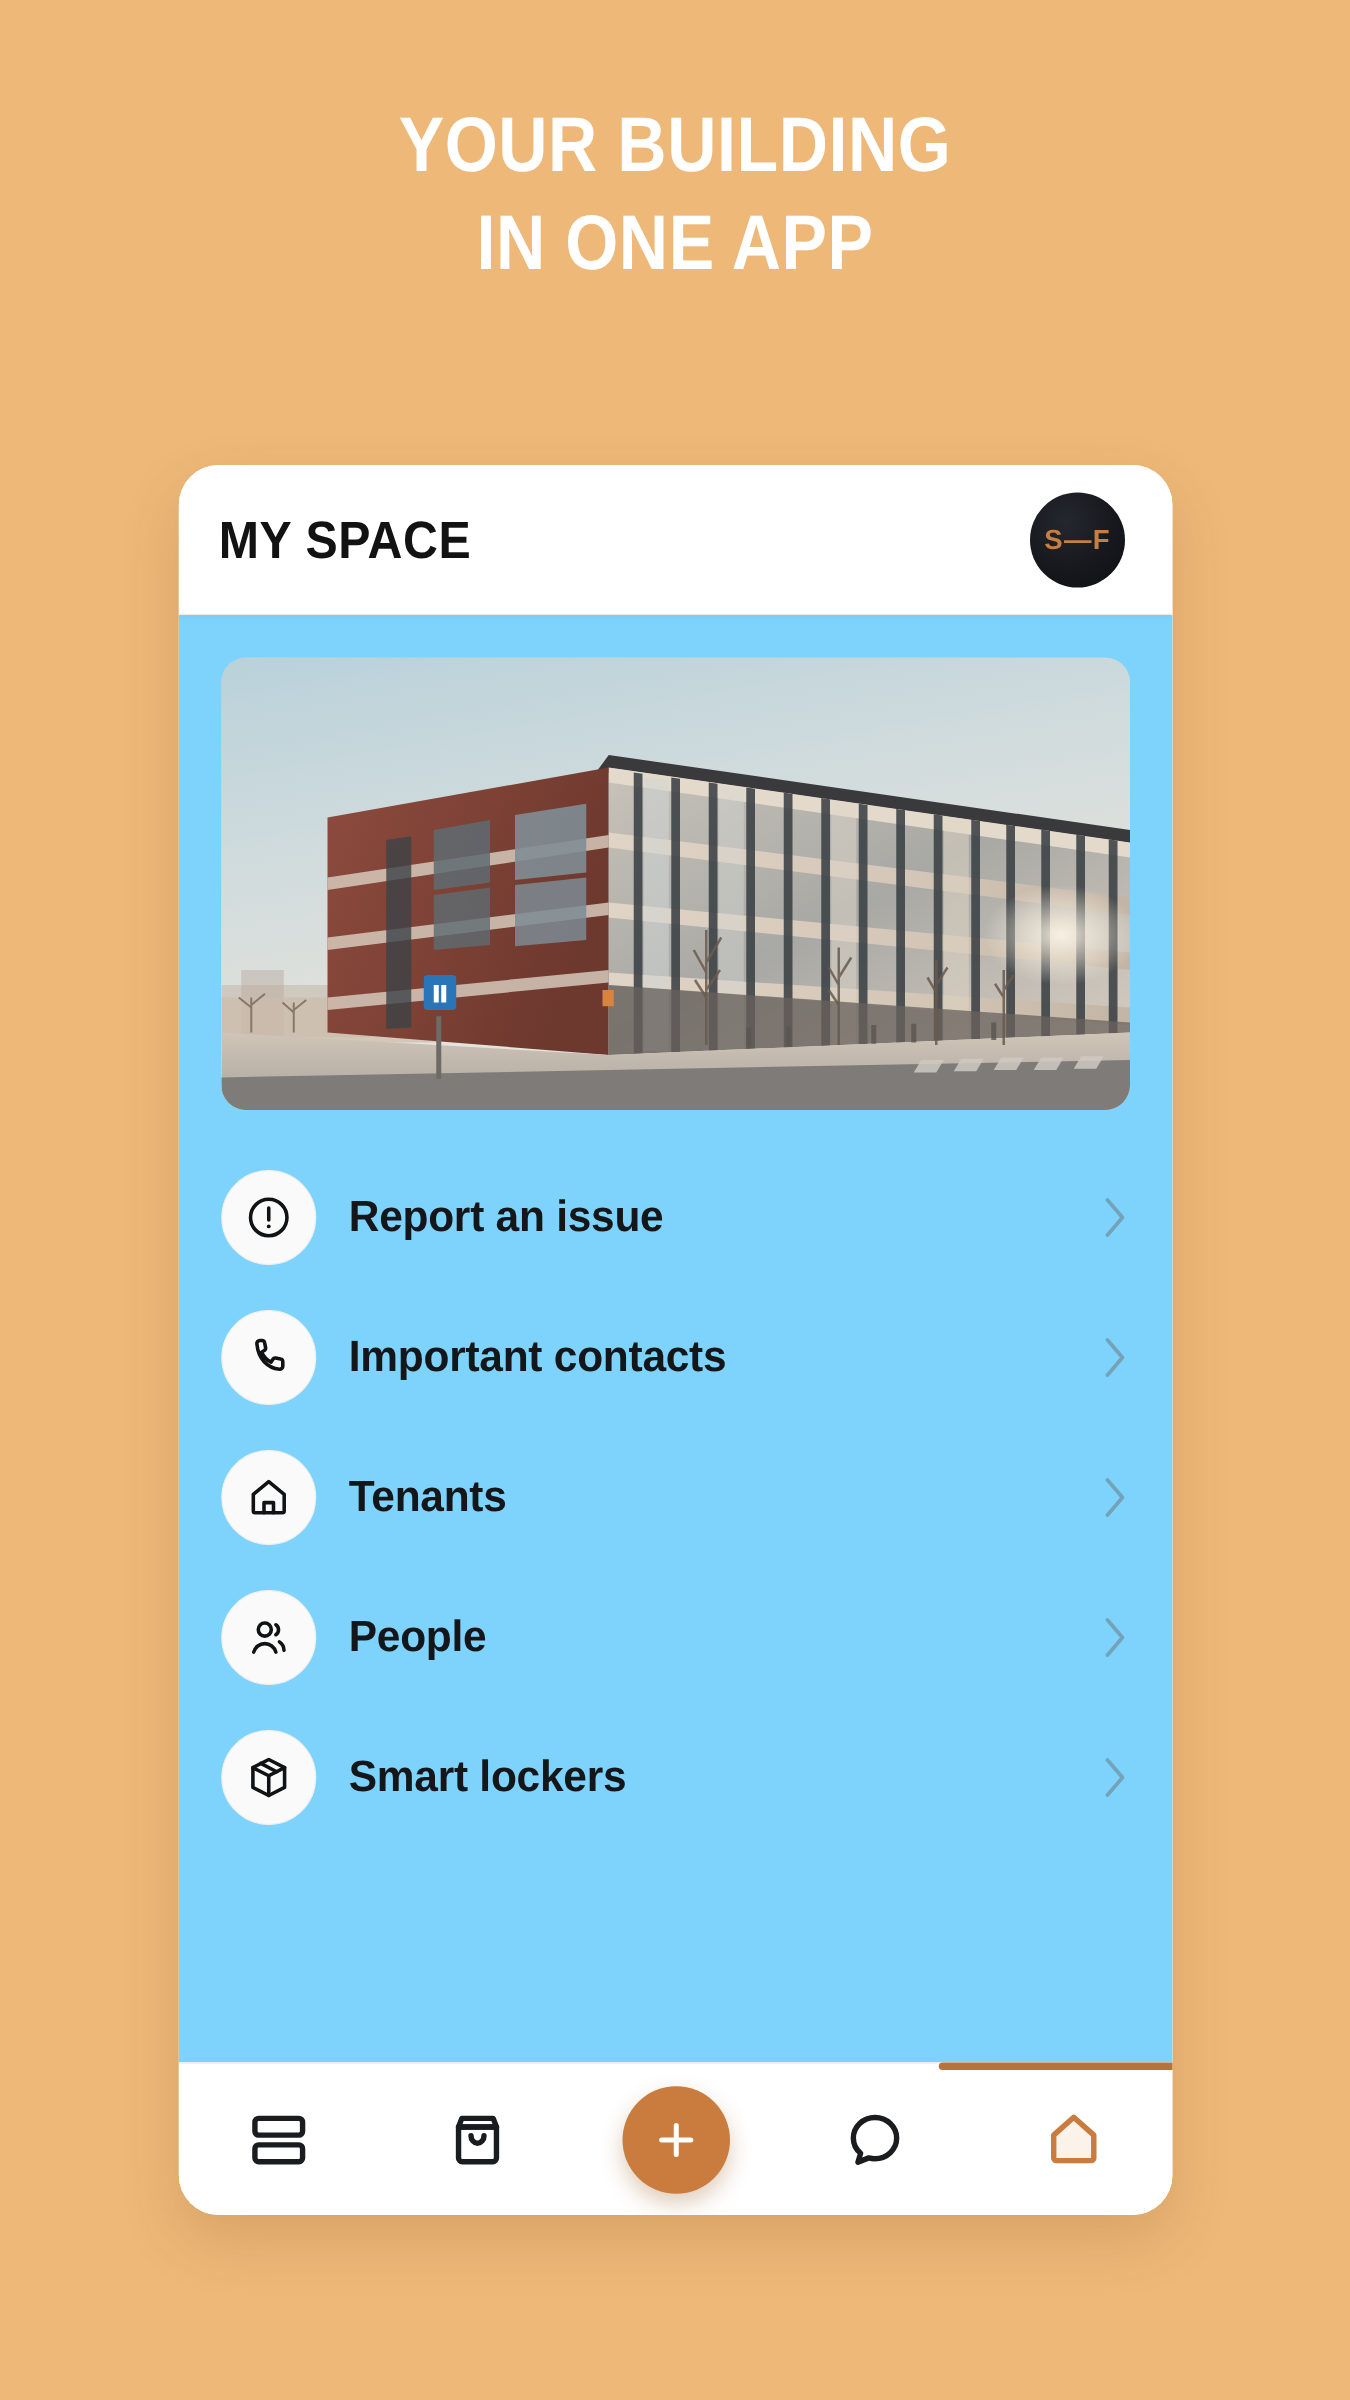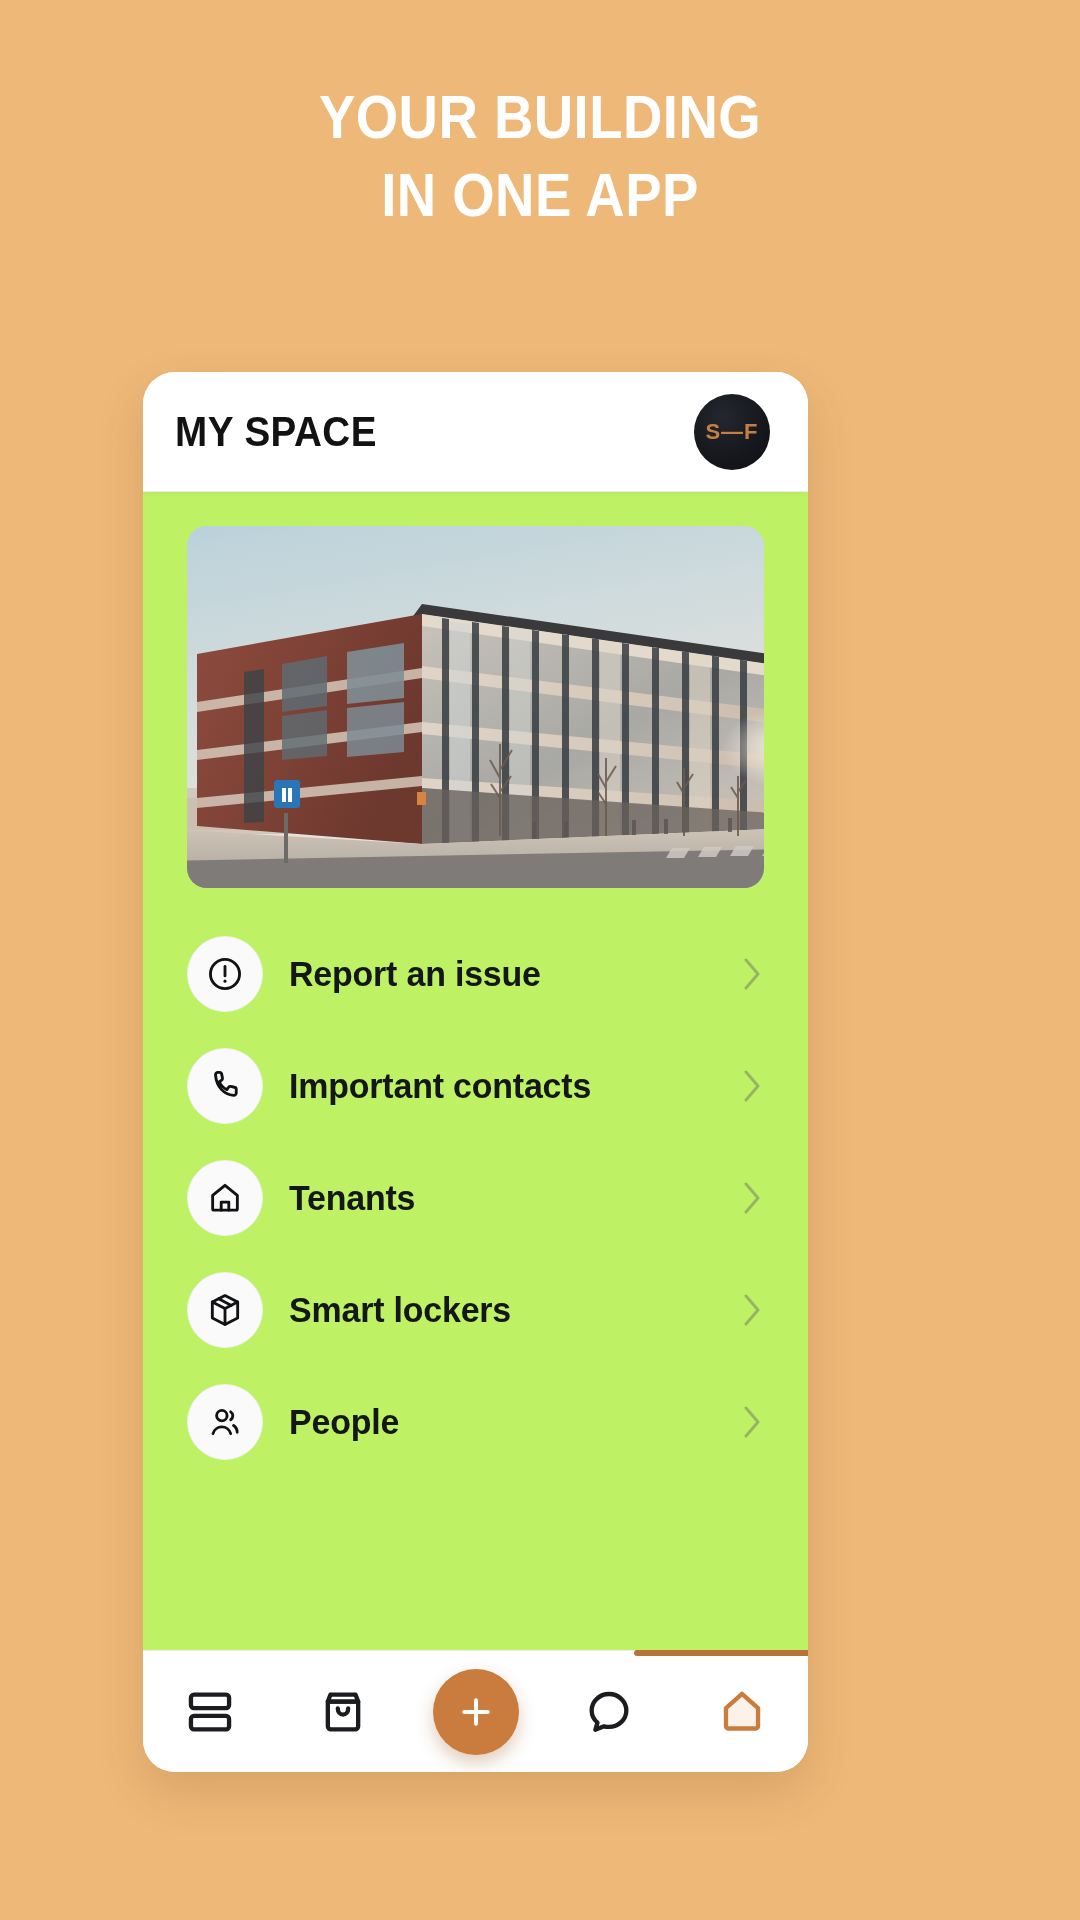"MY SPACE" .phone-card { width: 665px -> 795px }
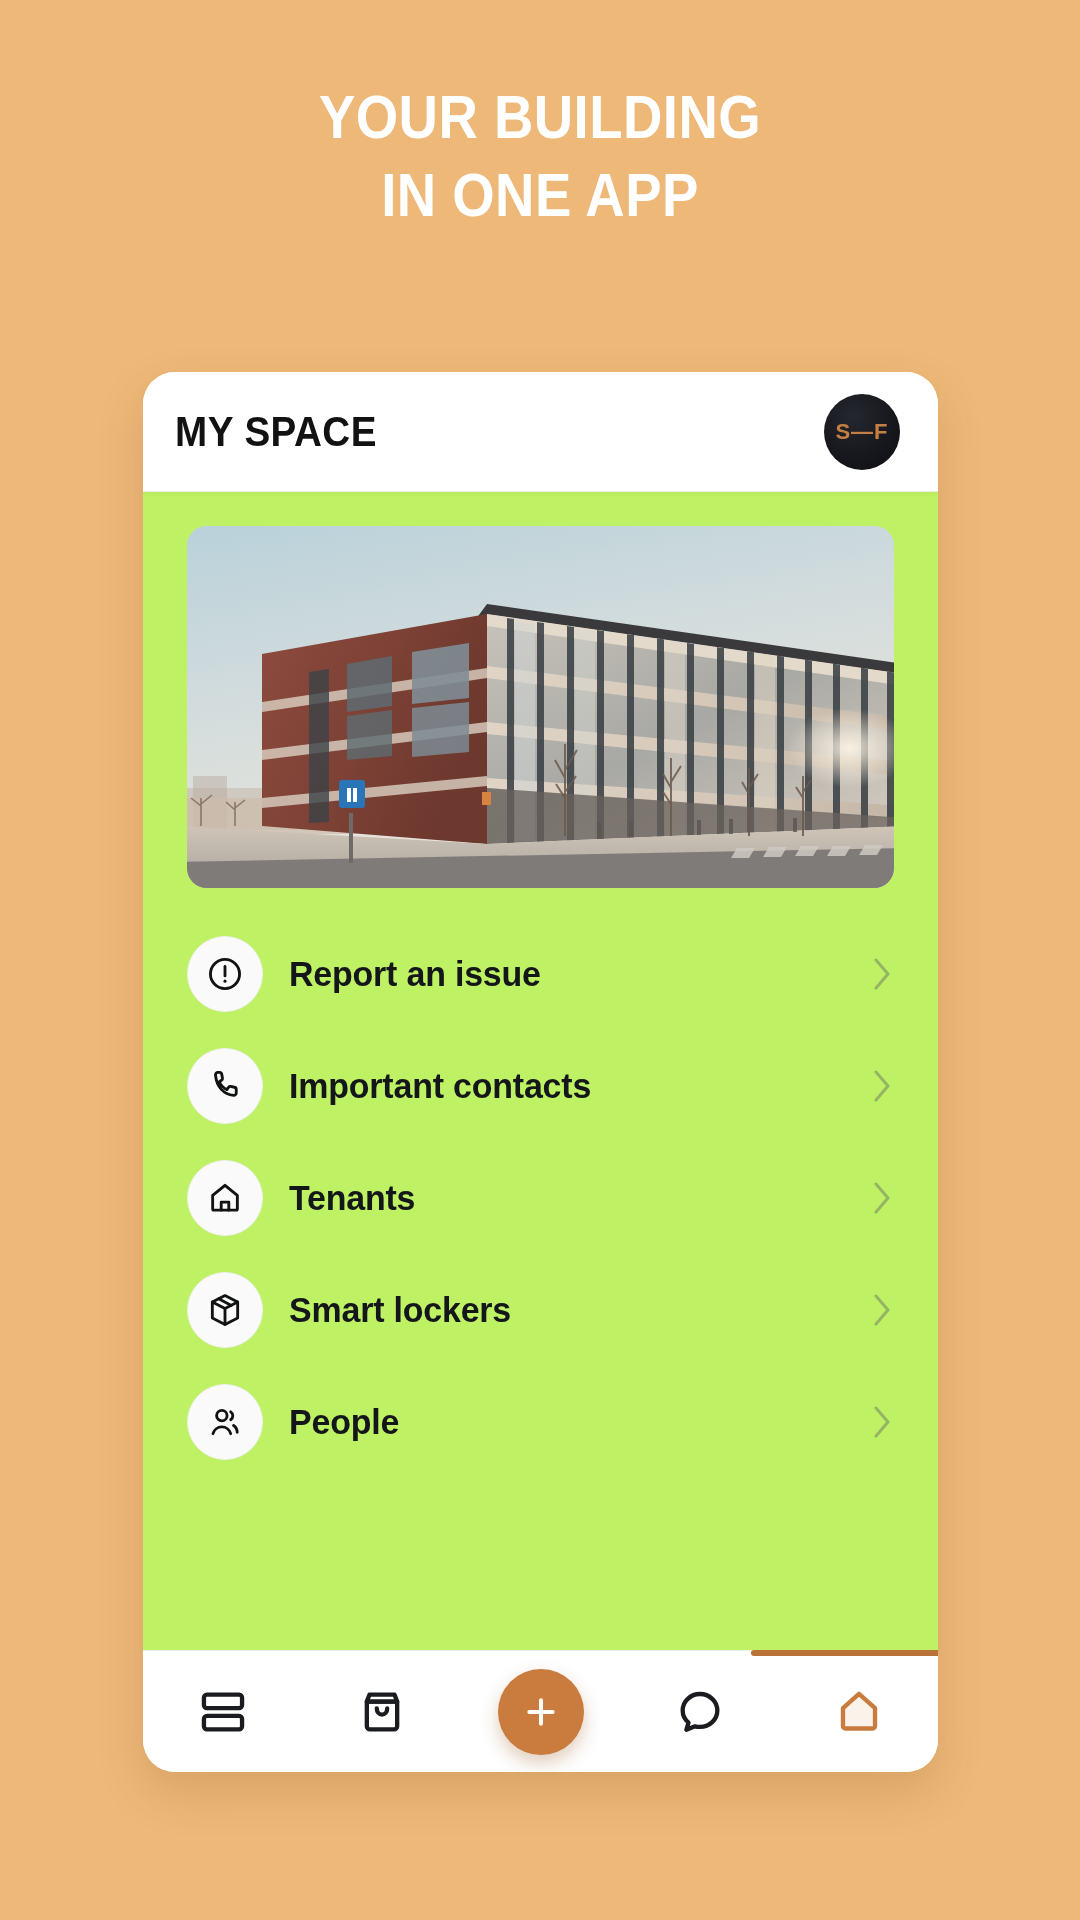"Report an issue" .app-body { background: #bef264 -> #7dd3fc; padding: 0 44px -> 0 34px }
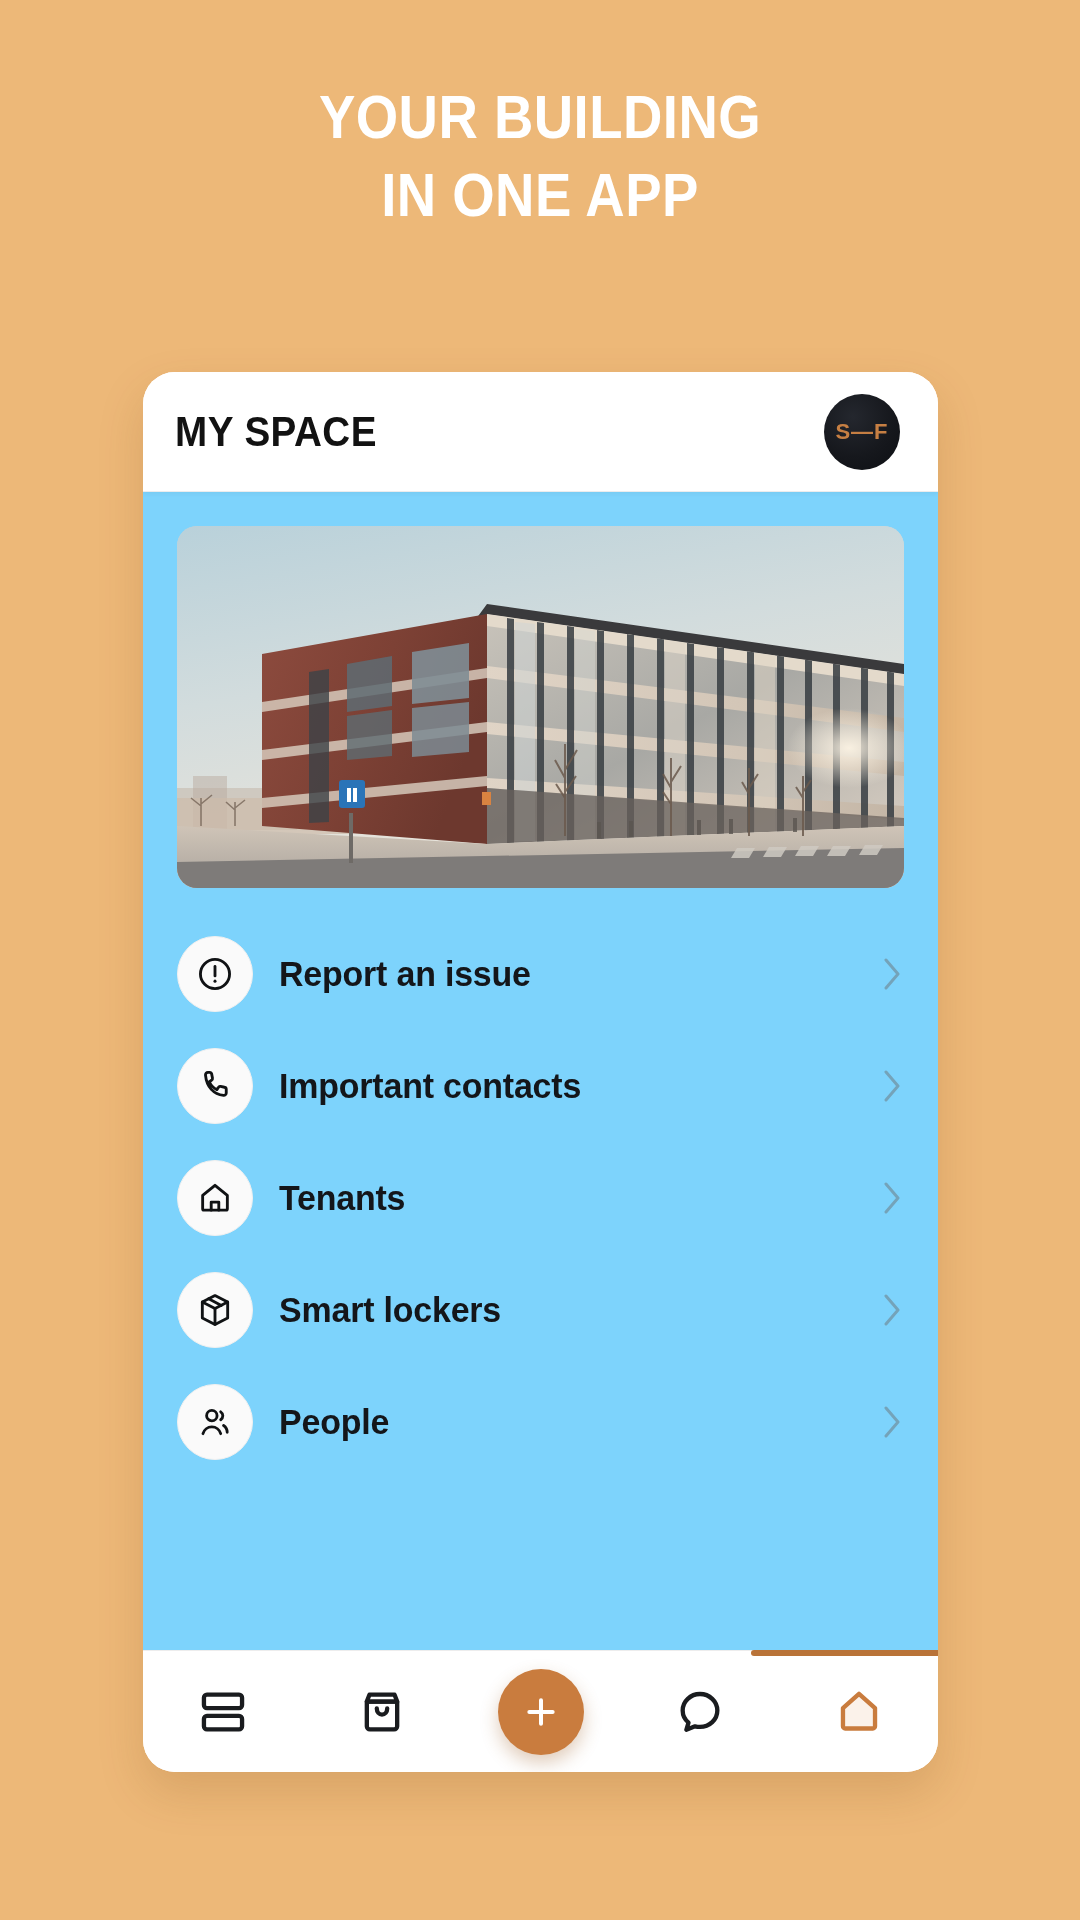"Smart lockers" div.menu-row { order: before "People" -> after "People" }
